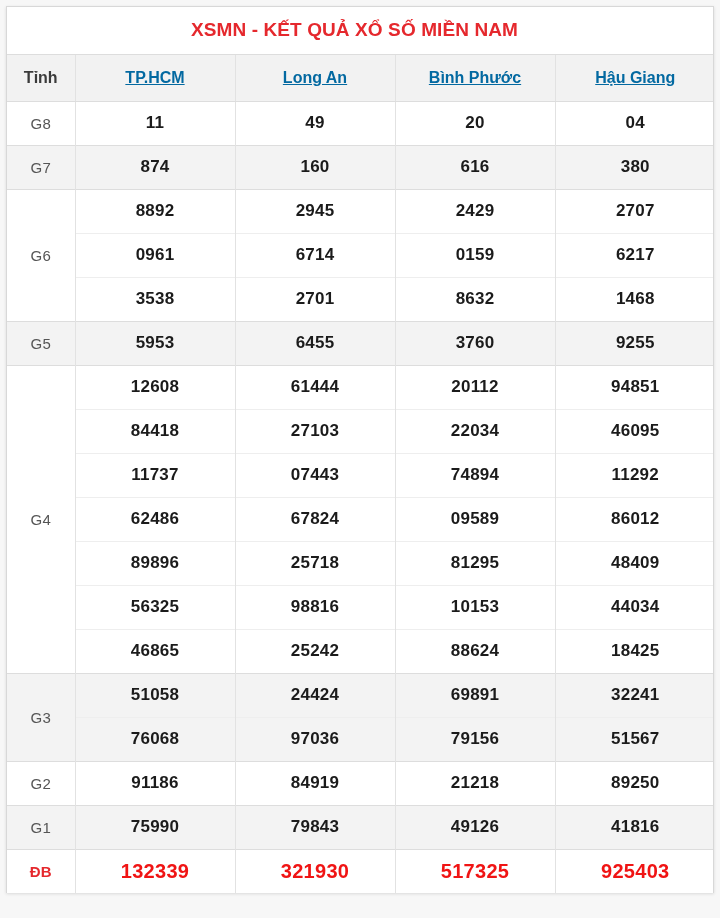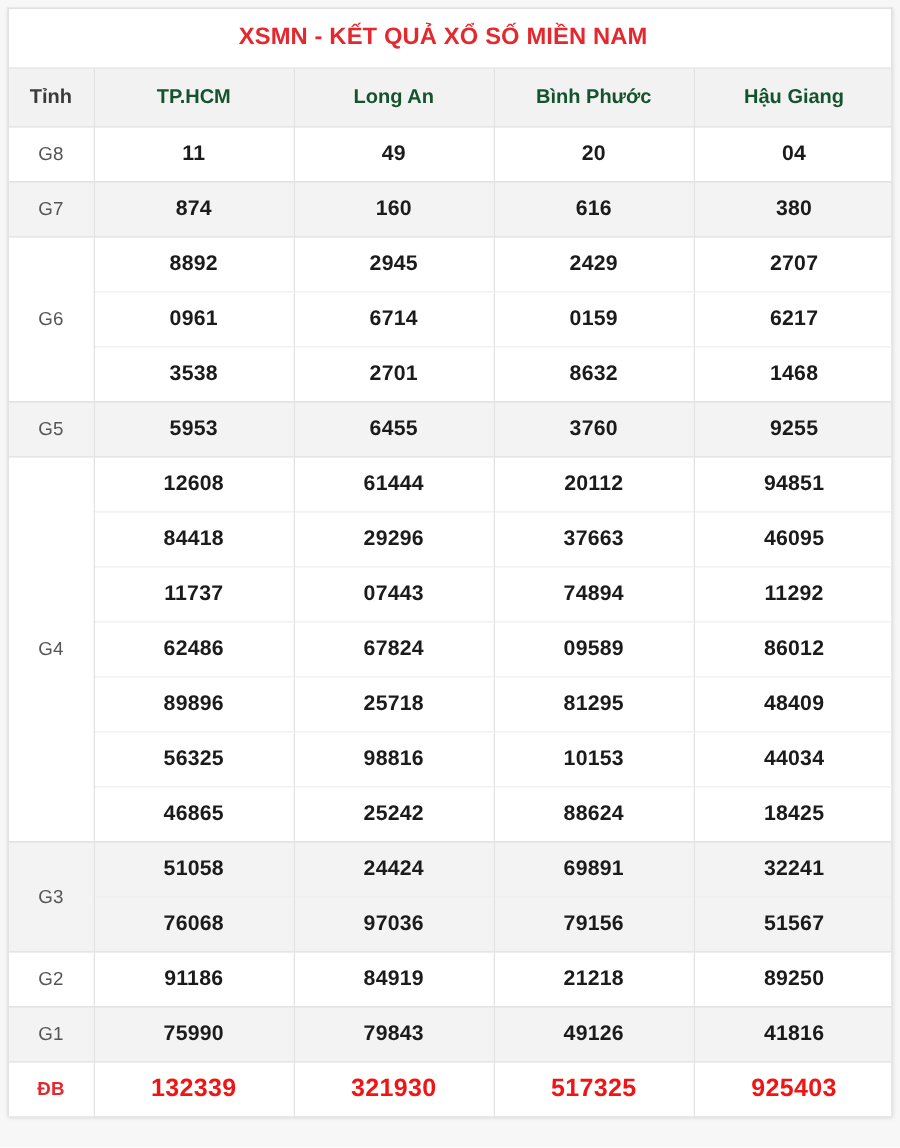"TP.HCM" .prov-link { color: #14532d -> #0369a1; text-decoration: none -> underline }
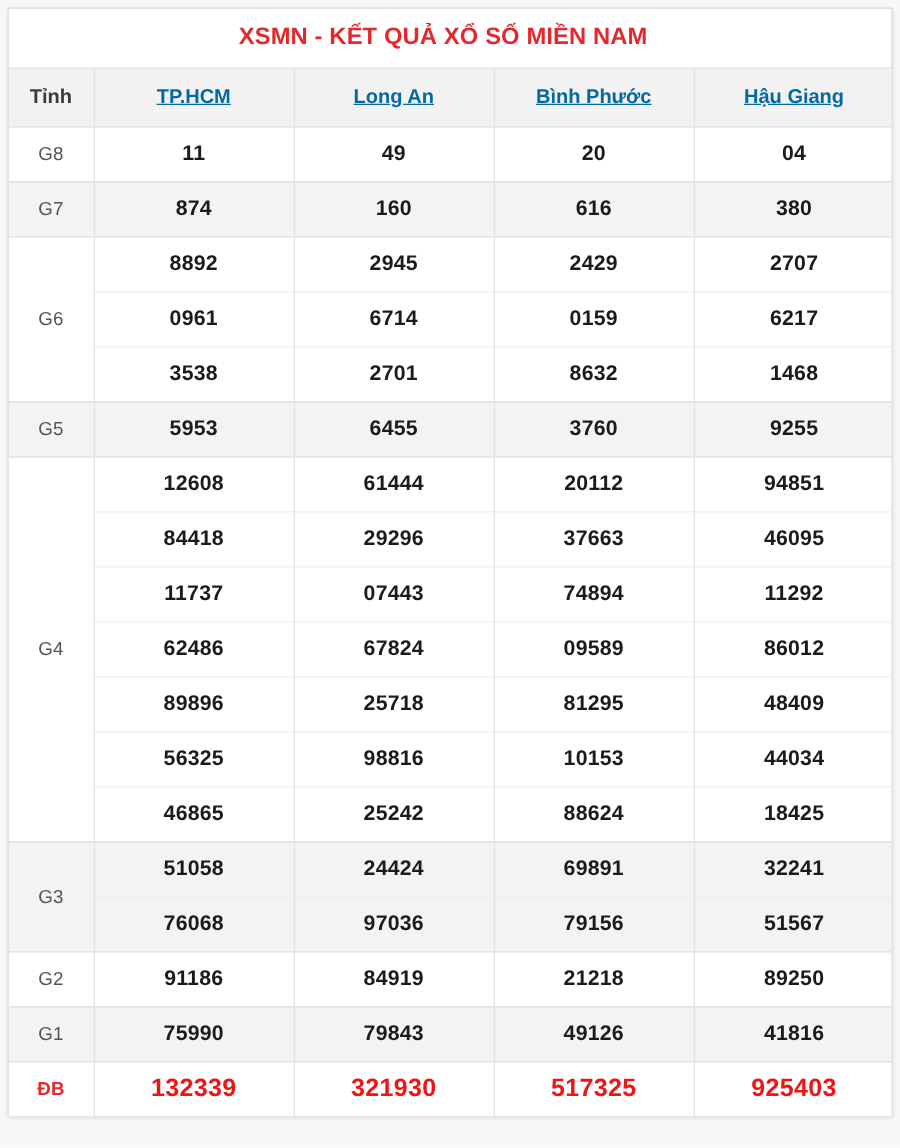"29296" td.row-cell { text: 29296 -> 27103 }
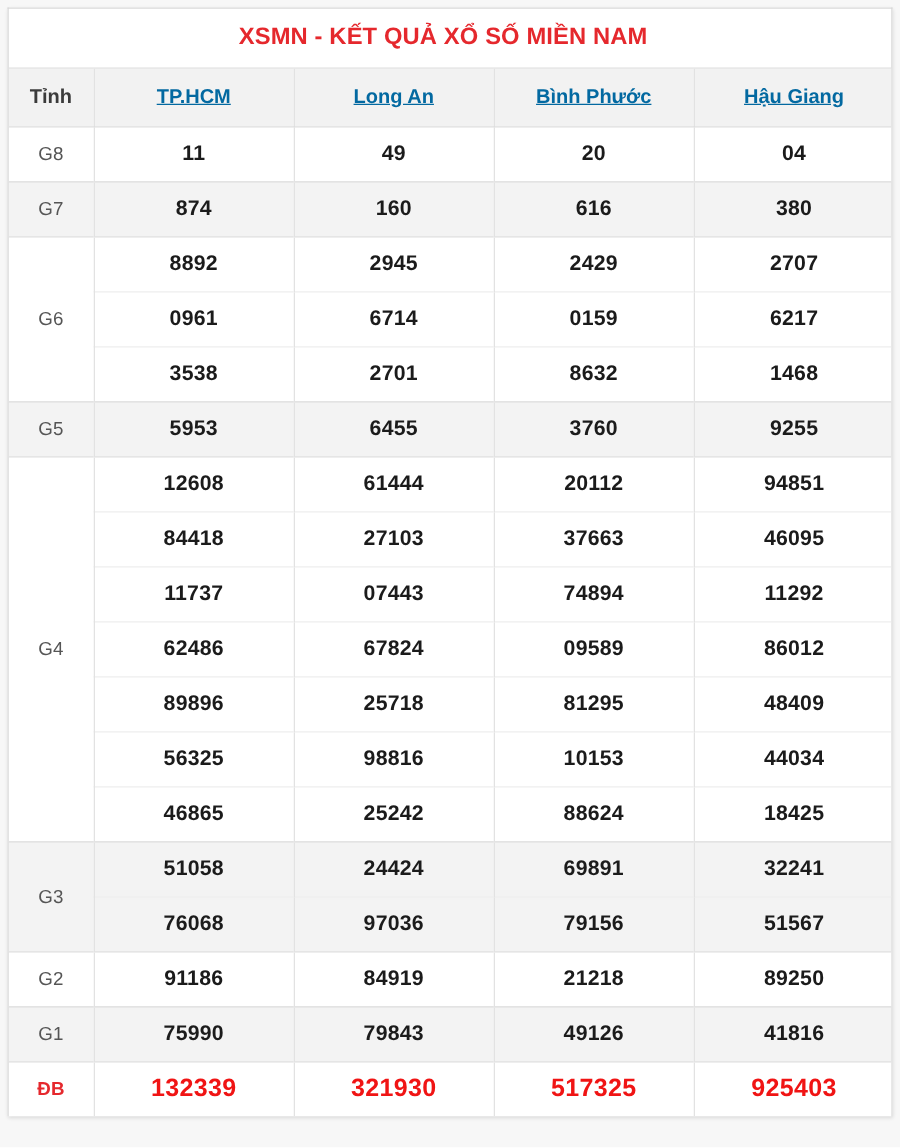"37663" td.row-cell { text: 37663 -> 22034 }
